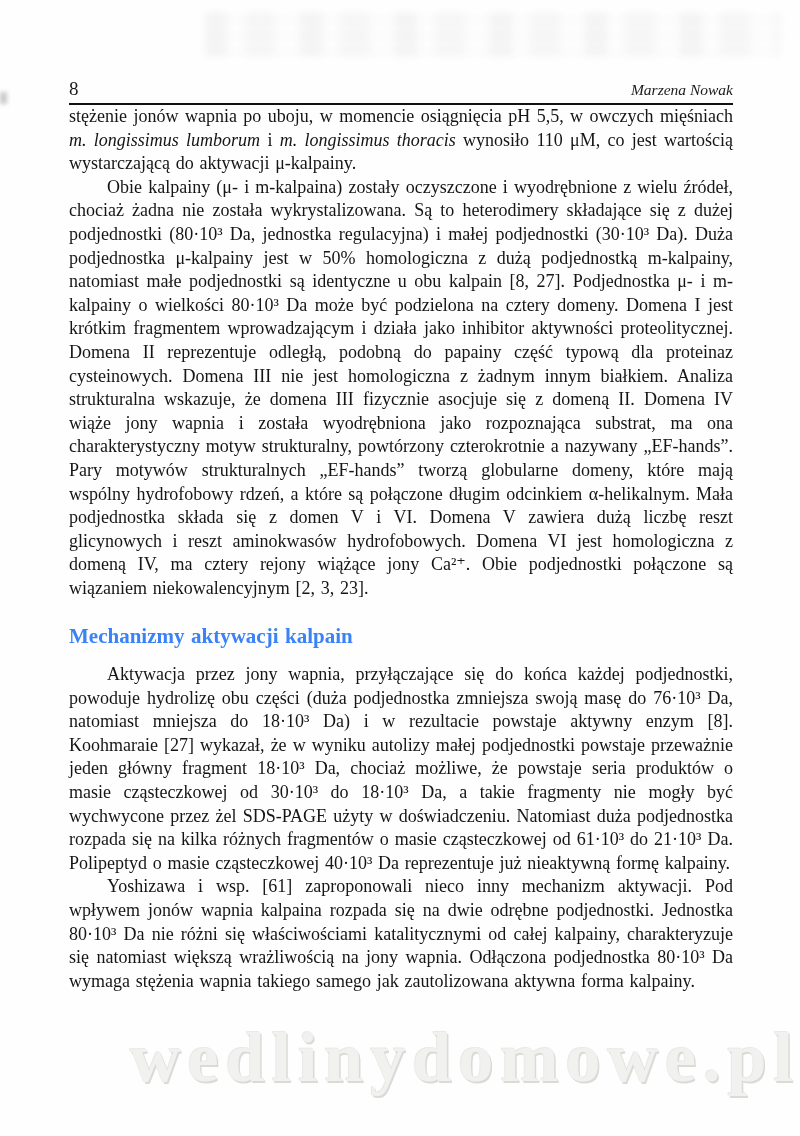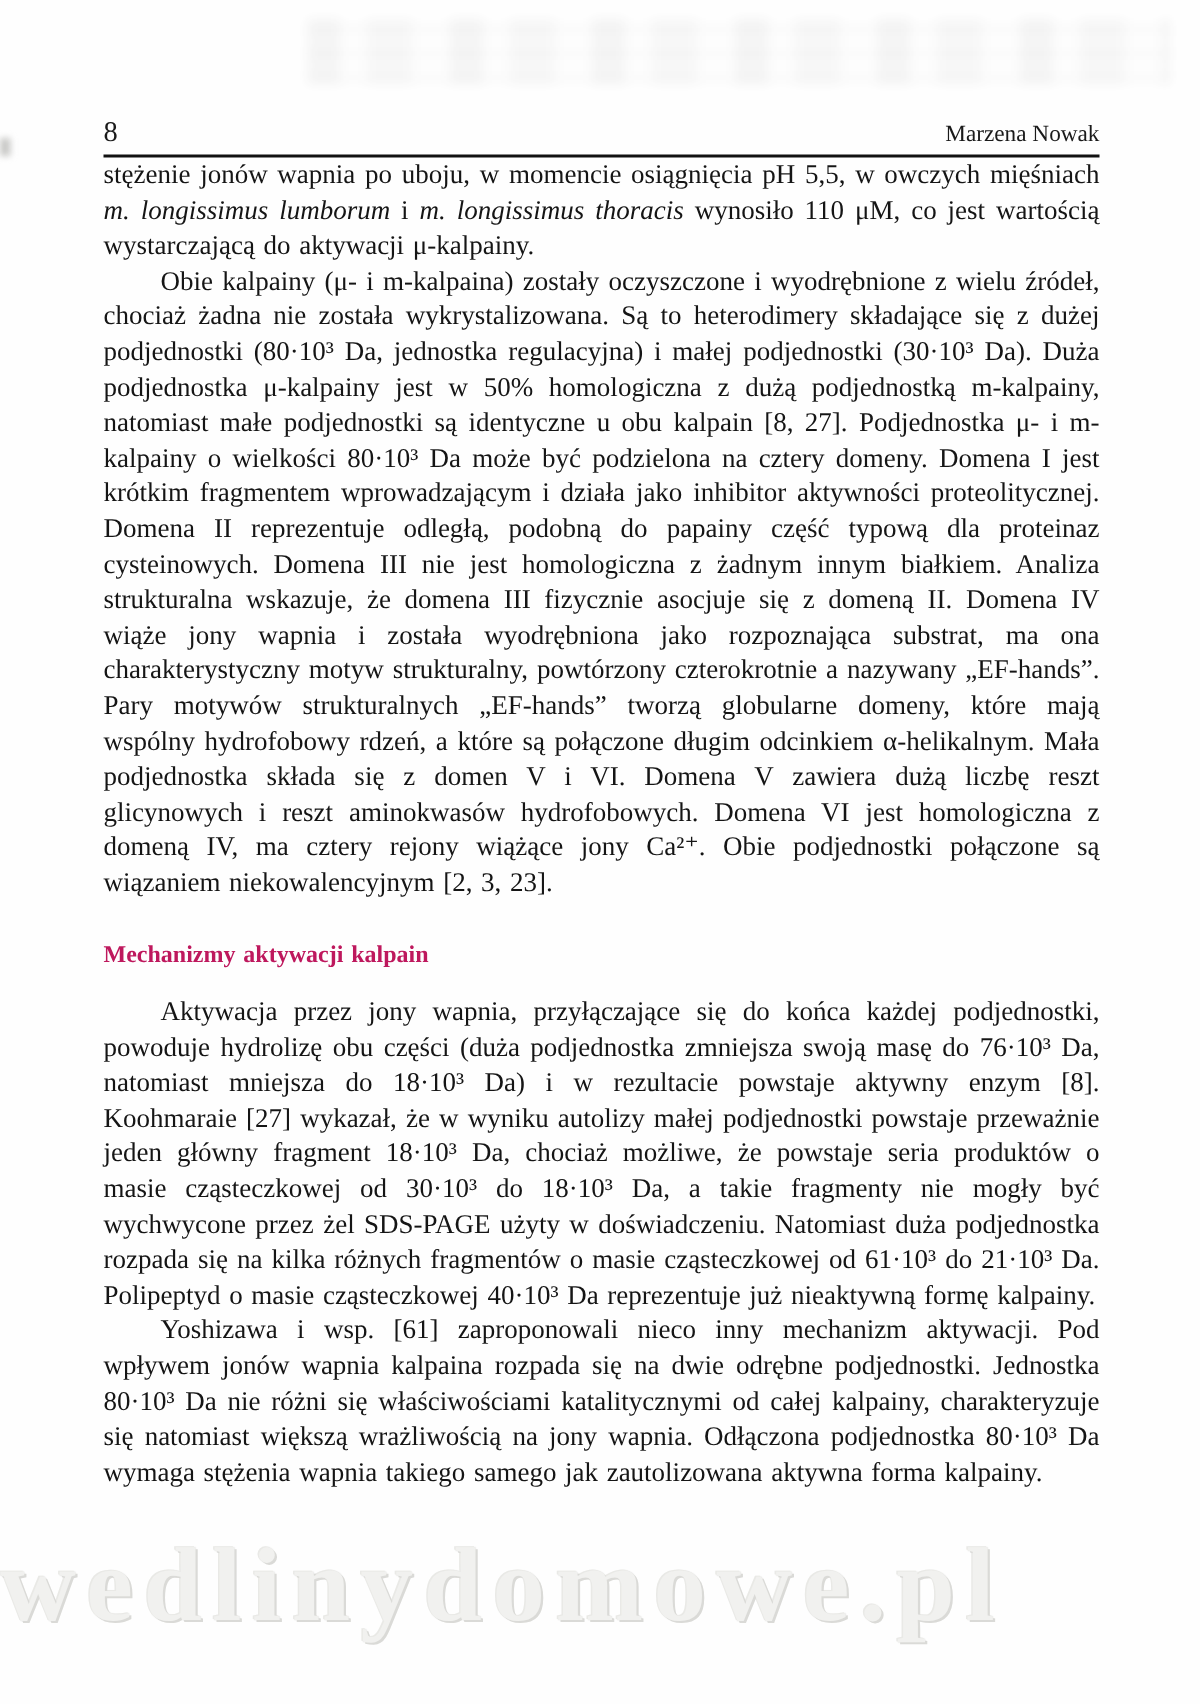"Marzena Nowak" .author { font-style: none -> italic }
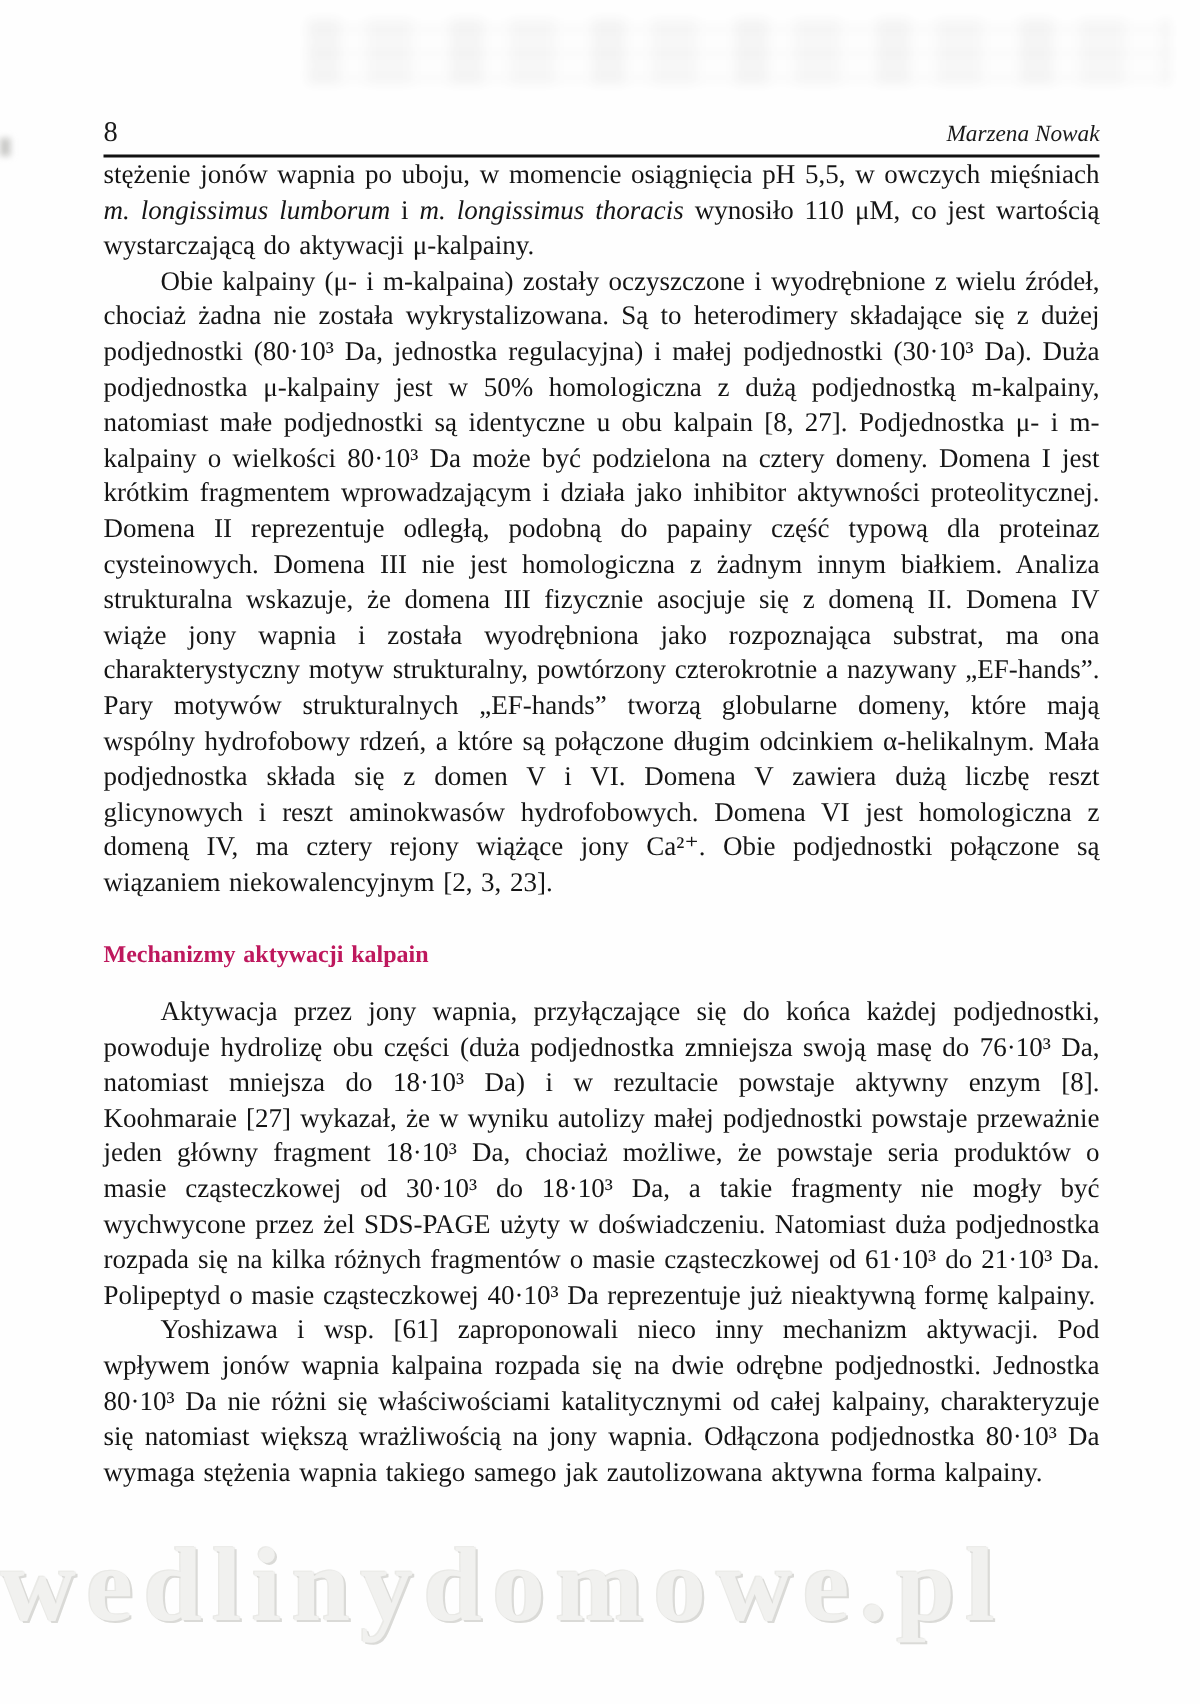"Mechanizmy aktywacji kalpain" .section-heading { color: #be185d -> #3b82f6; font-size: 16px -> 21px }
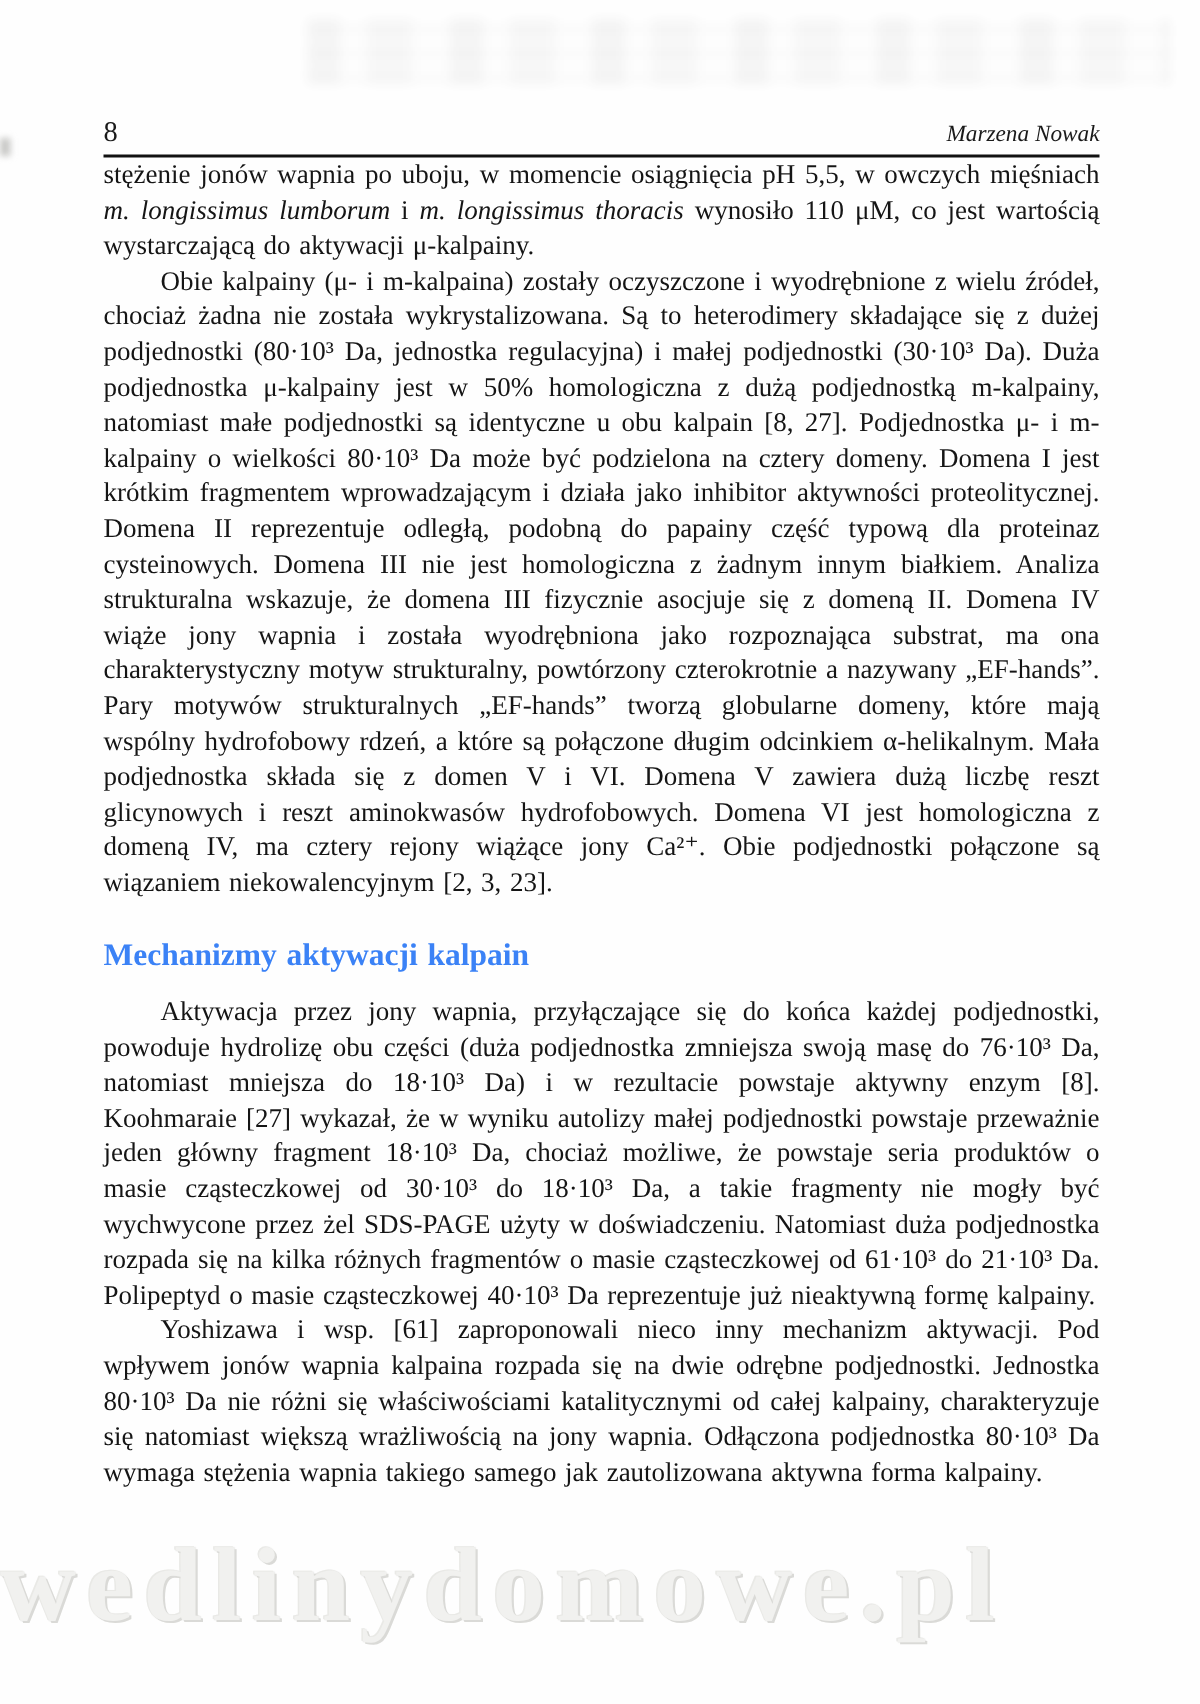"wedlinydomowe.pl" .watermark { text-align: left -> right }
